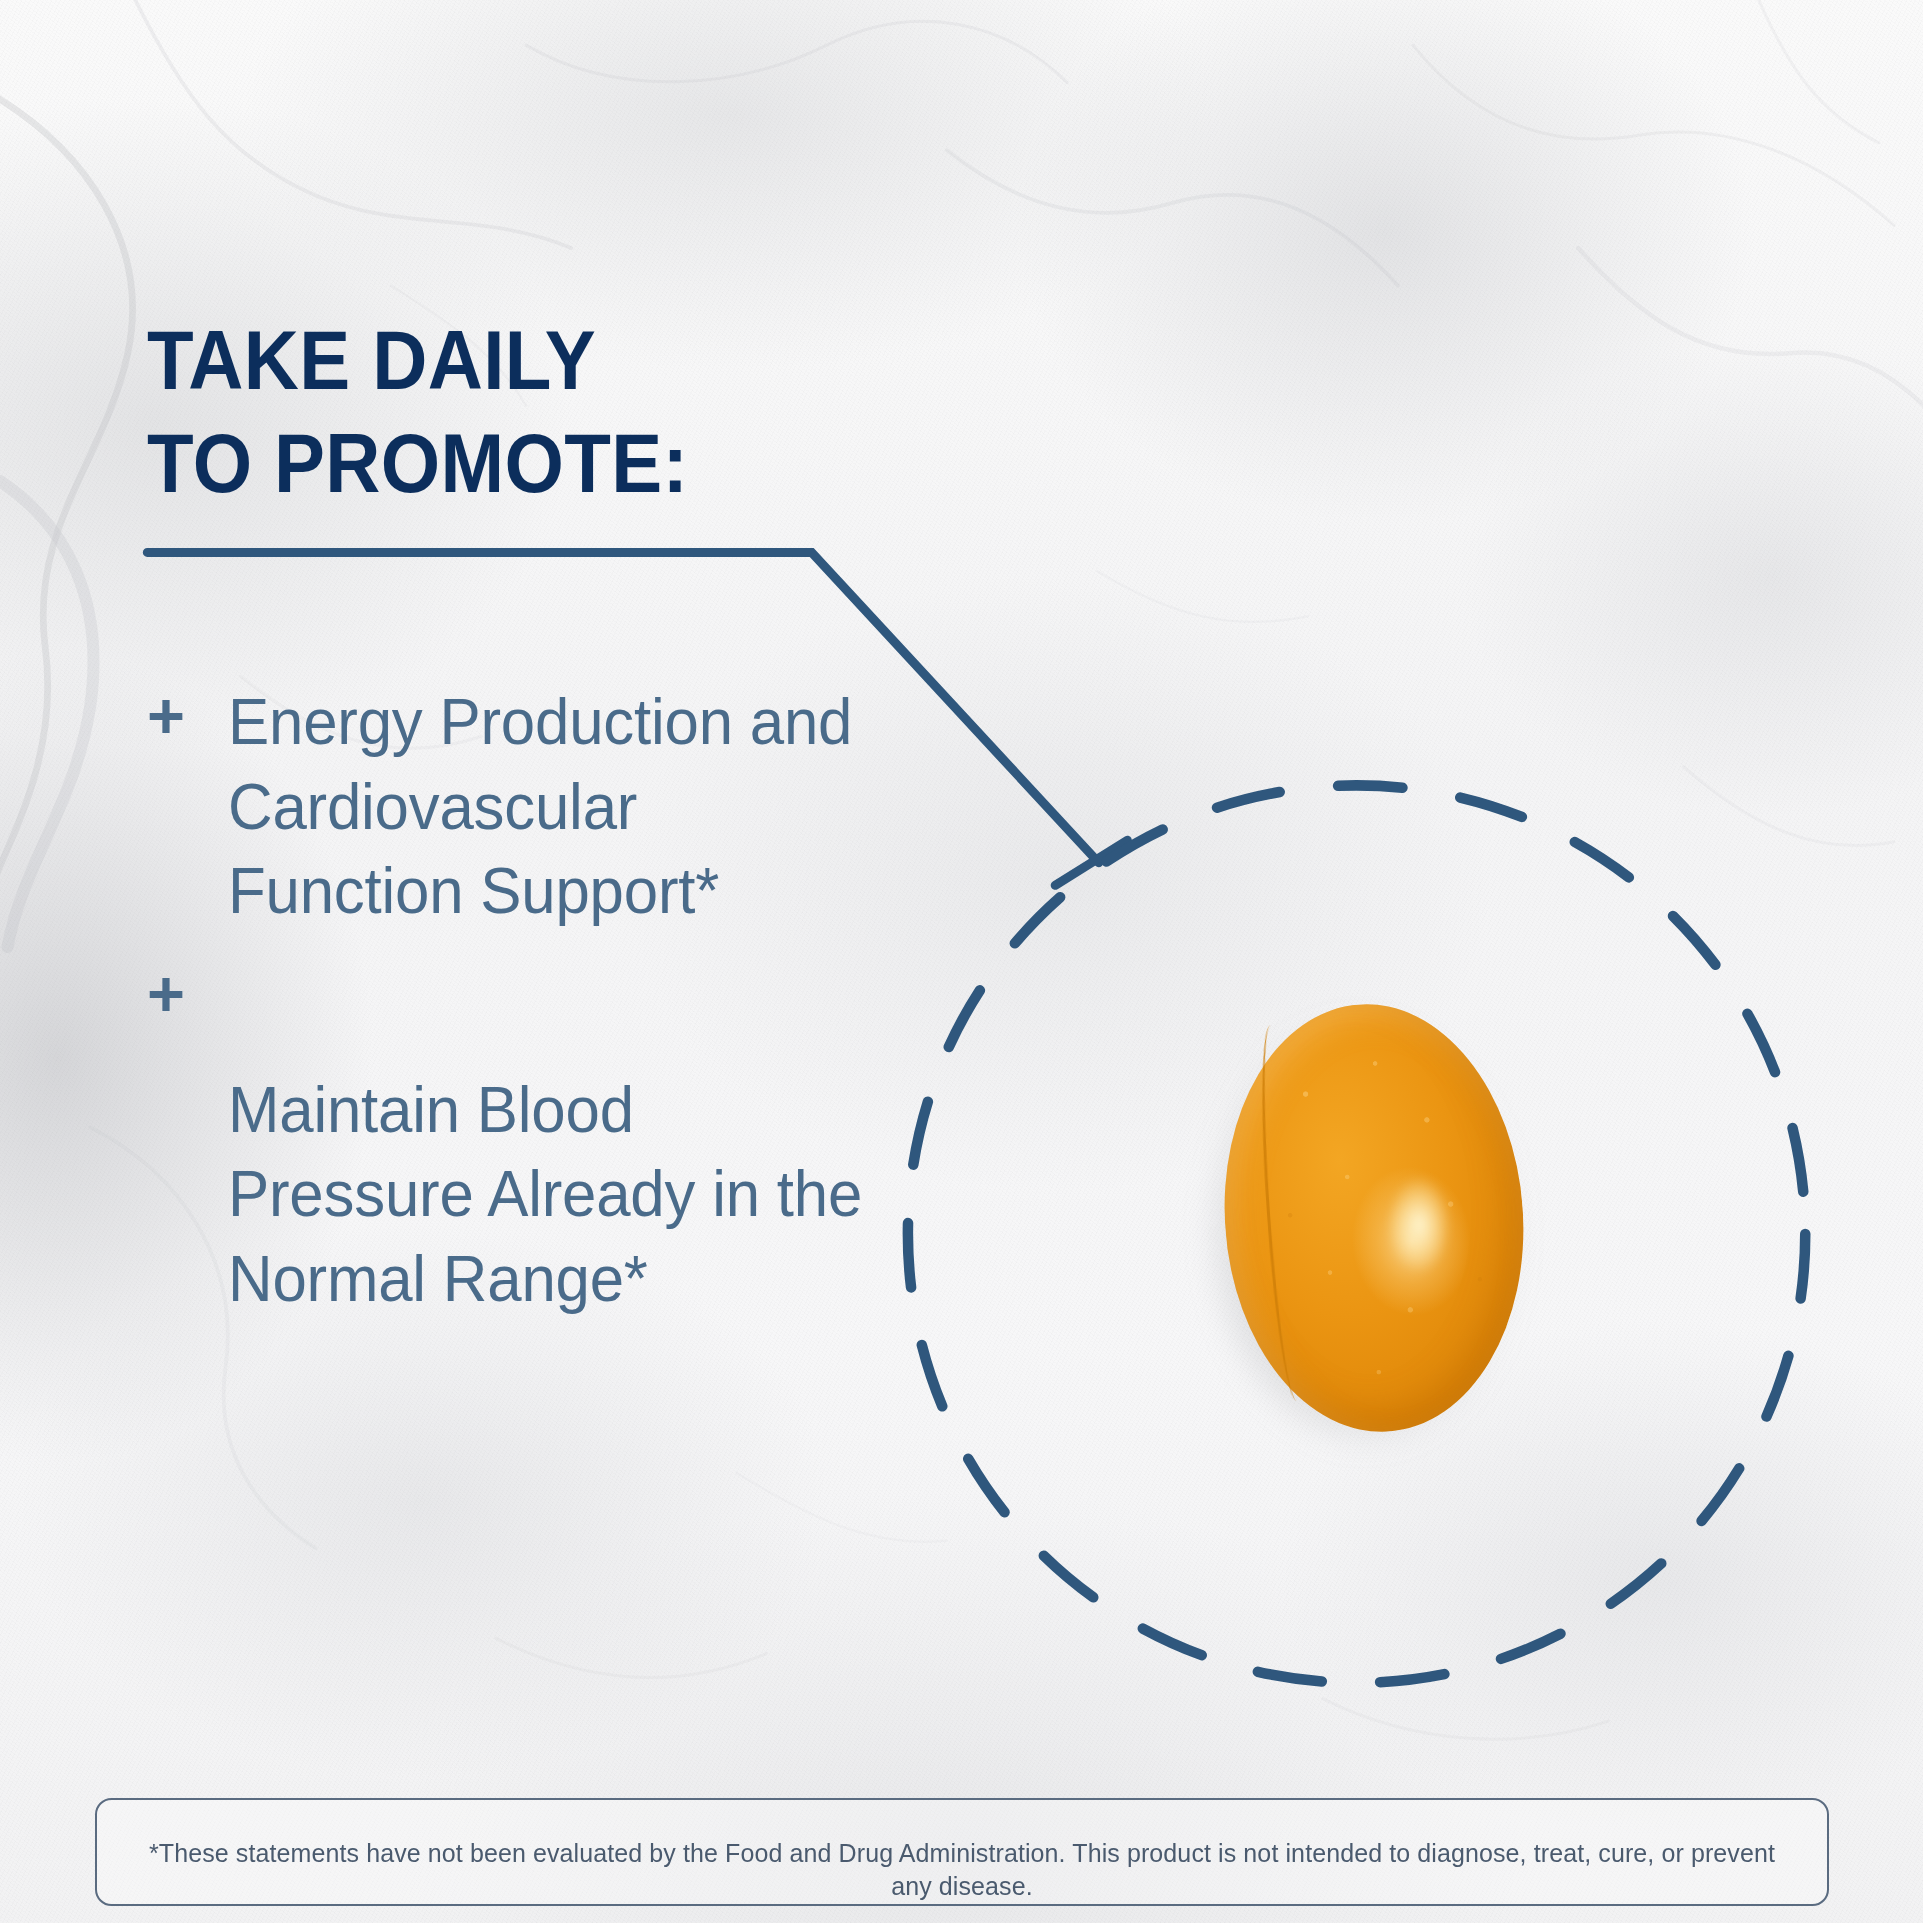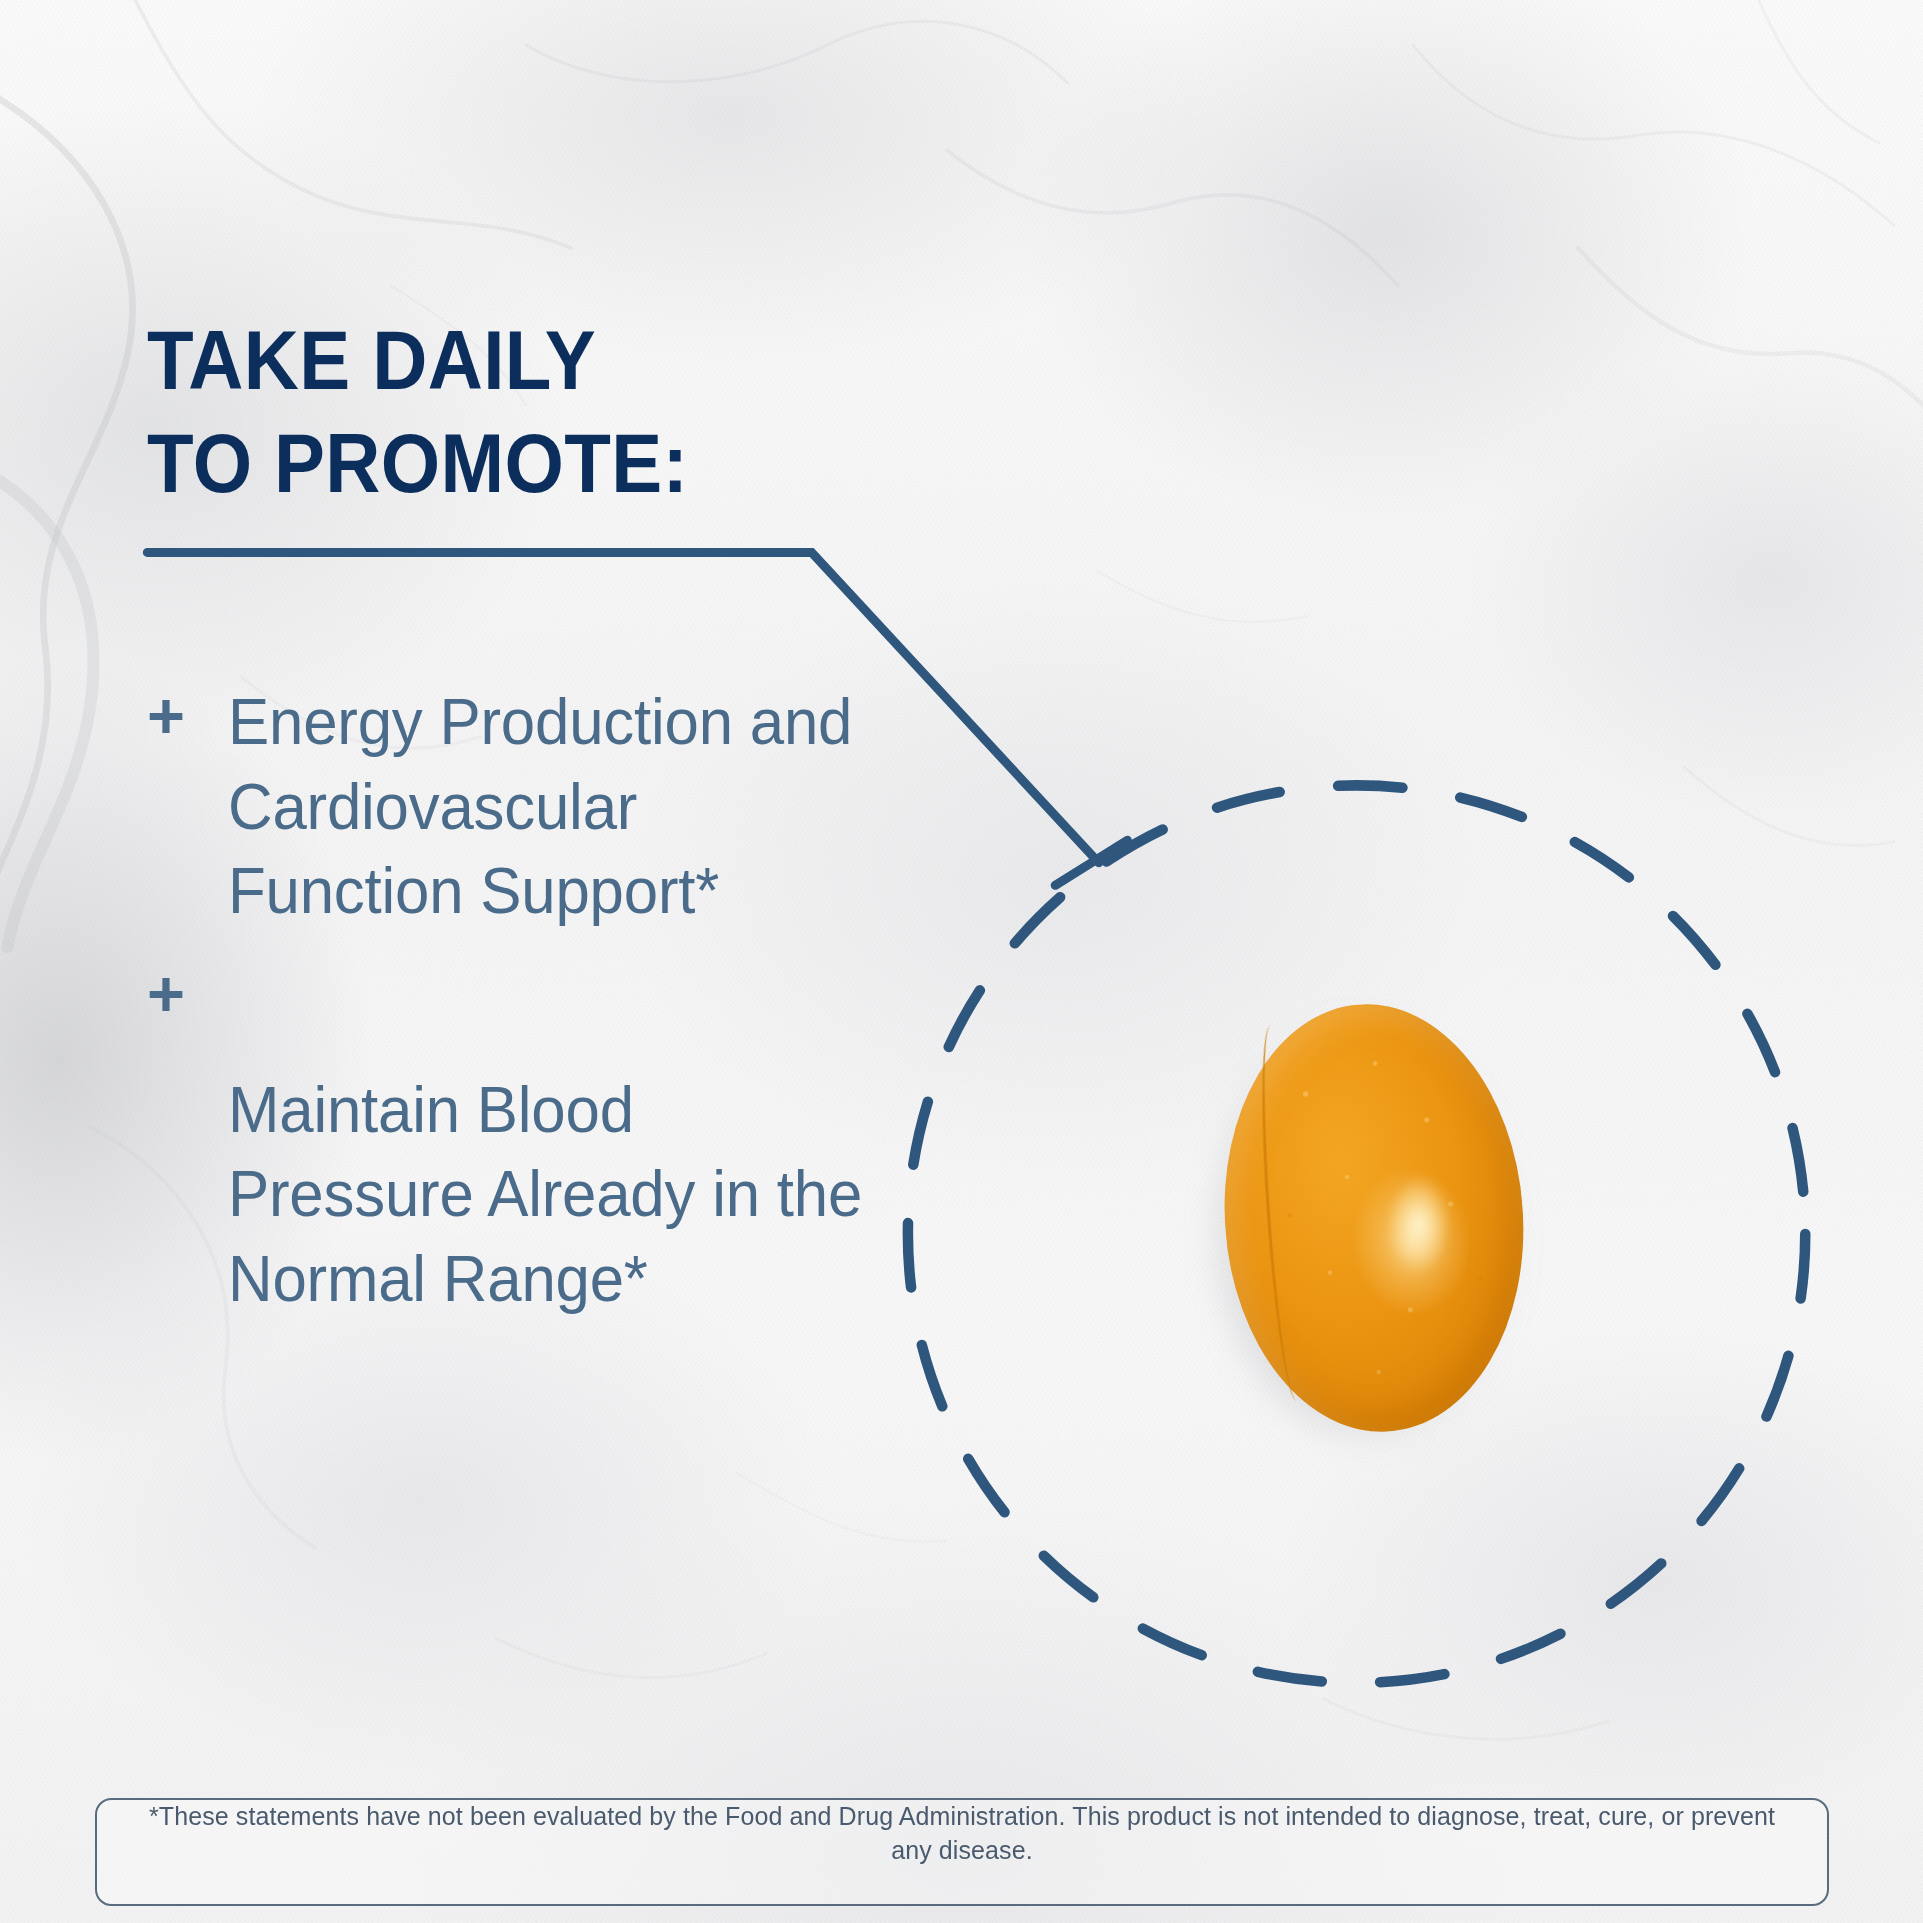"*These statements have not been" .disclaimer { align-items: flex-start -> flex-end }
